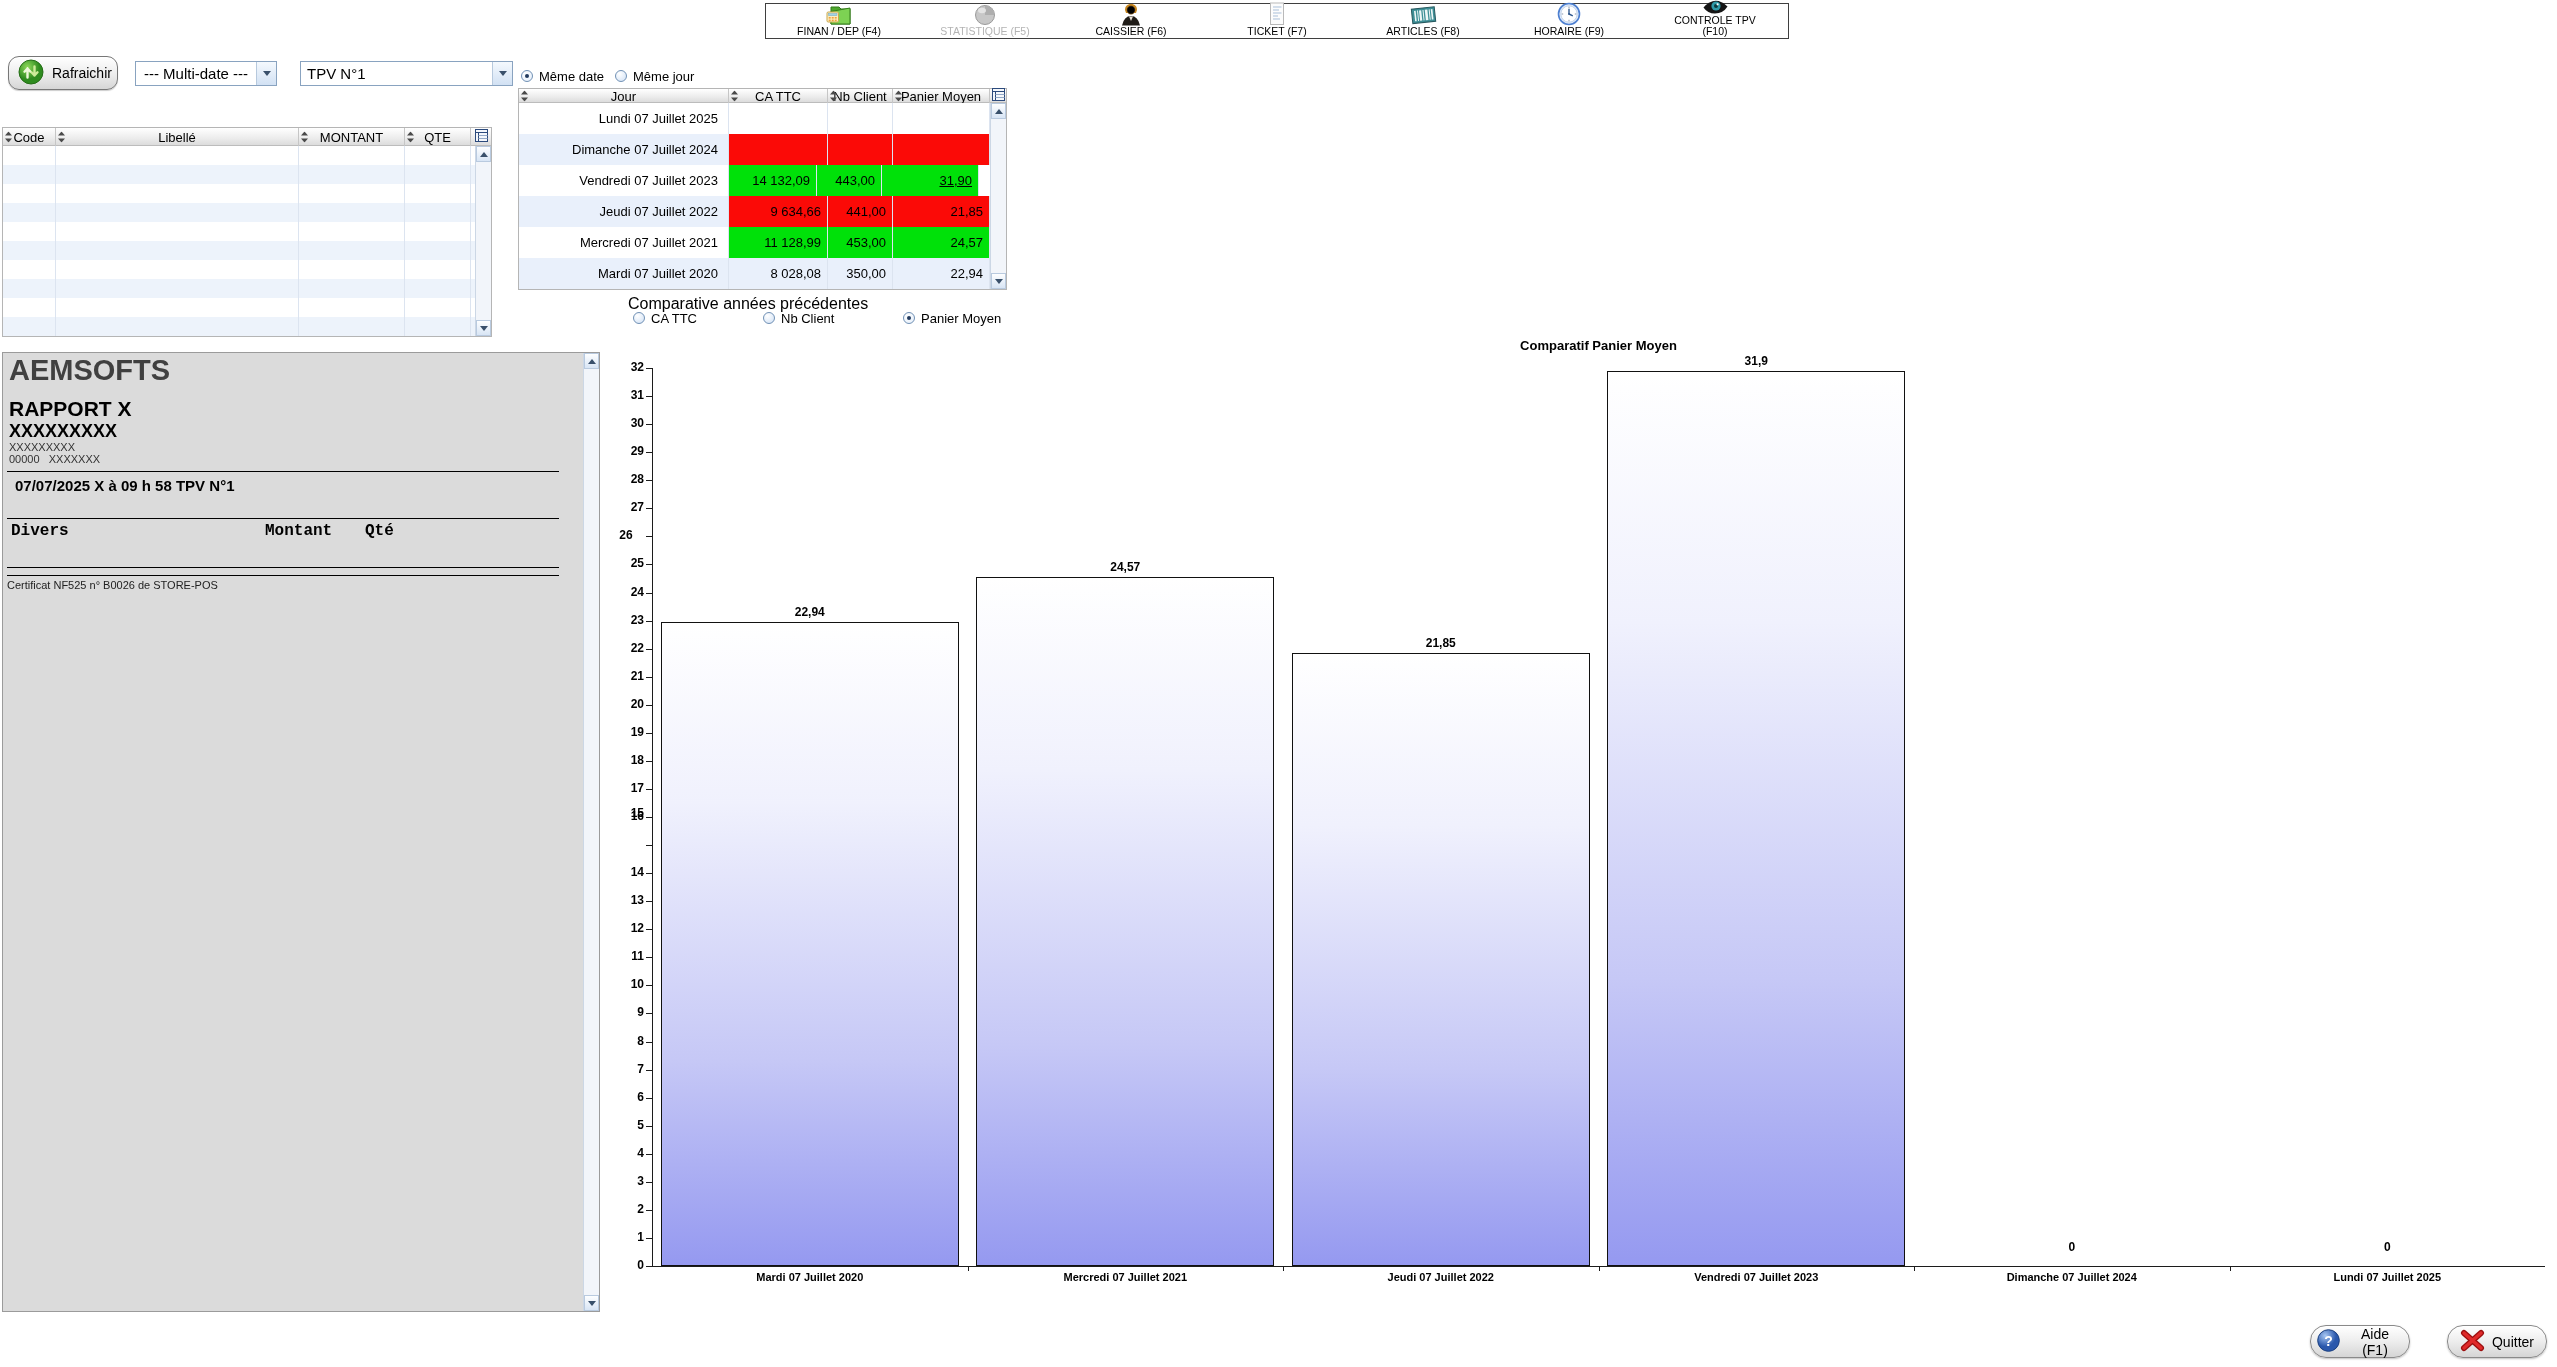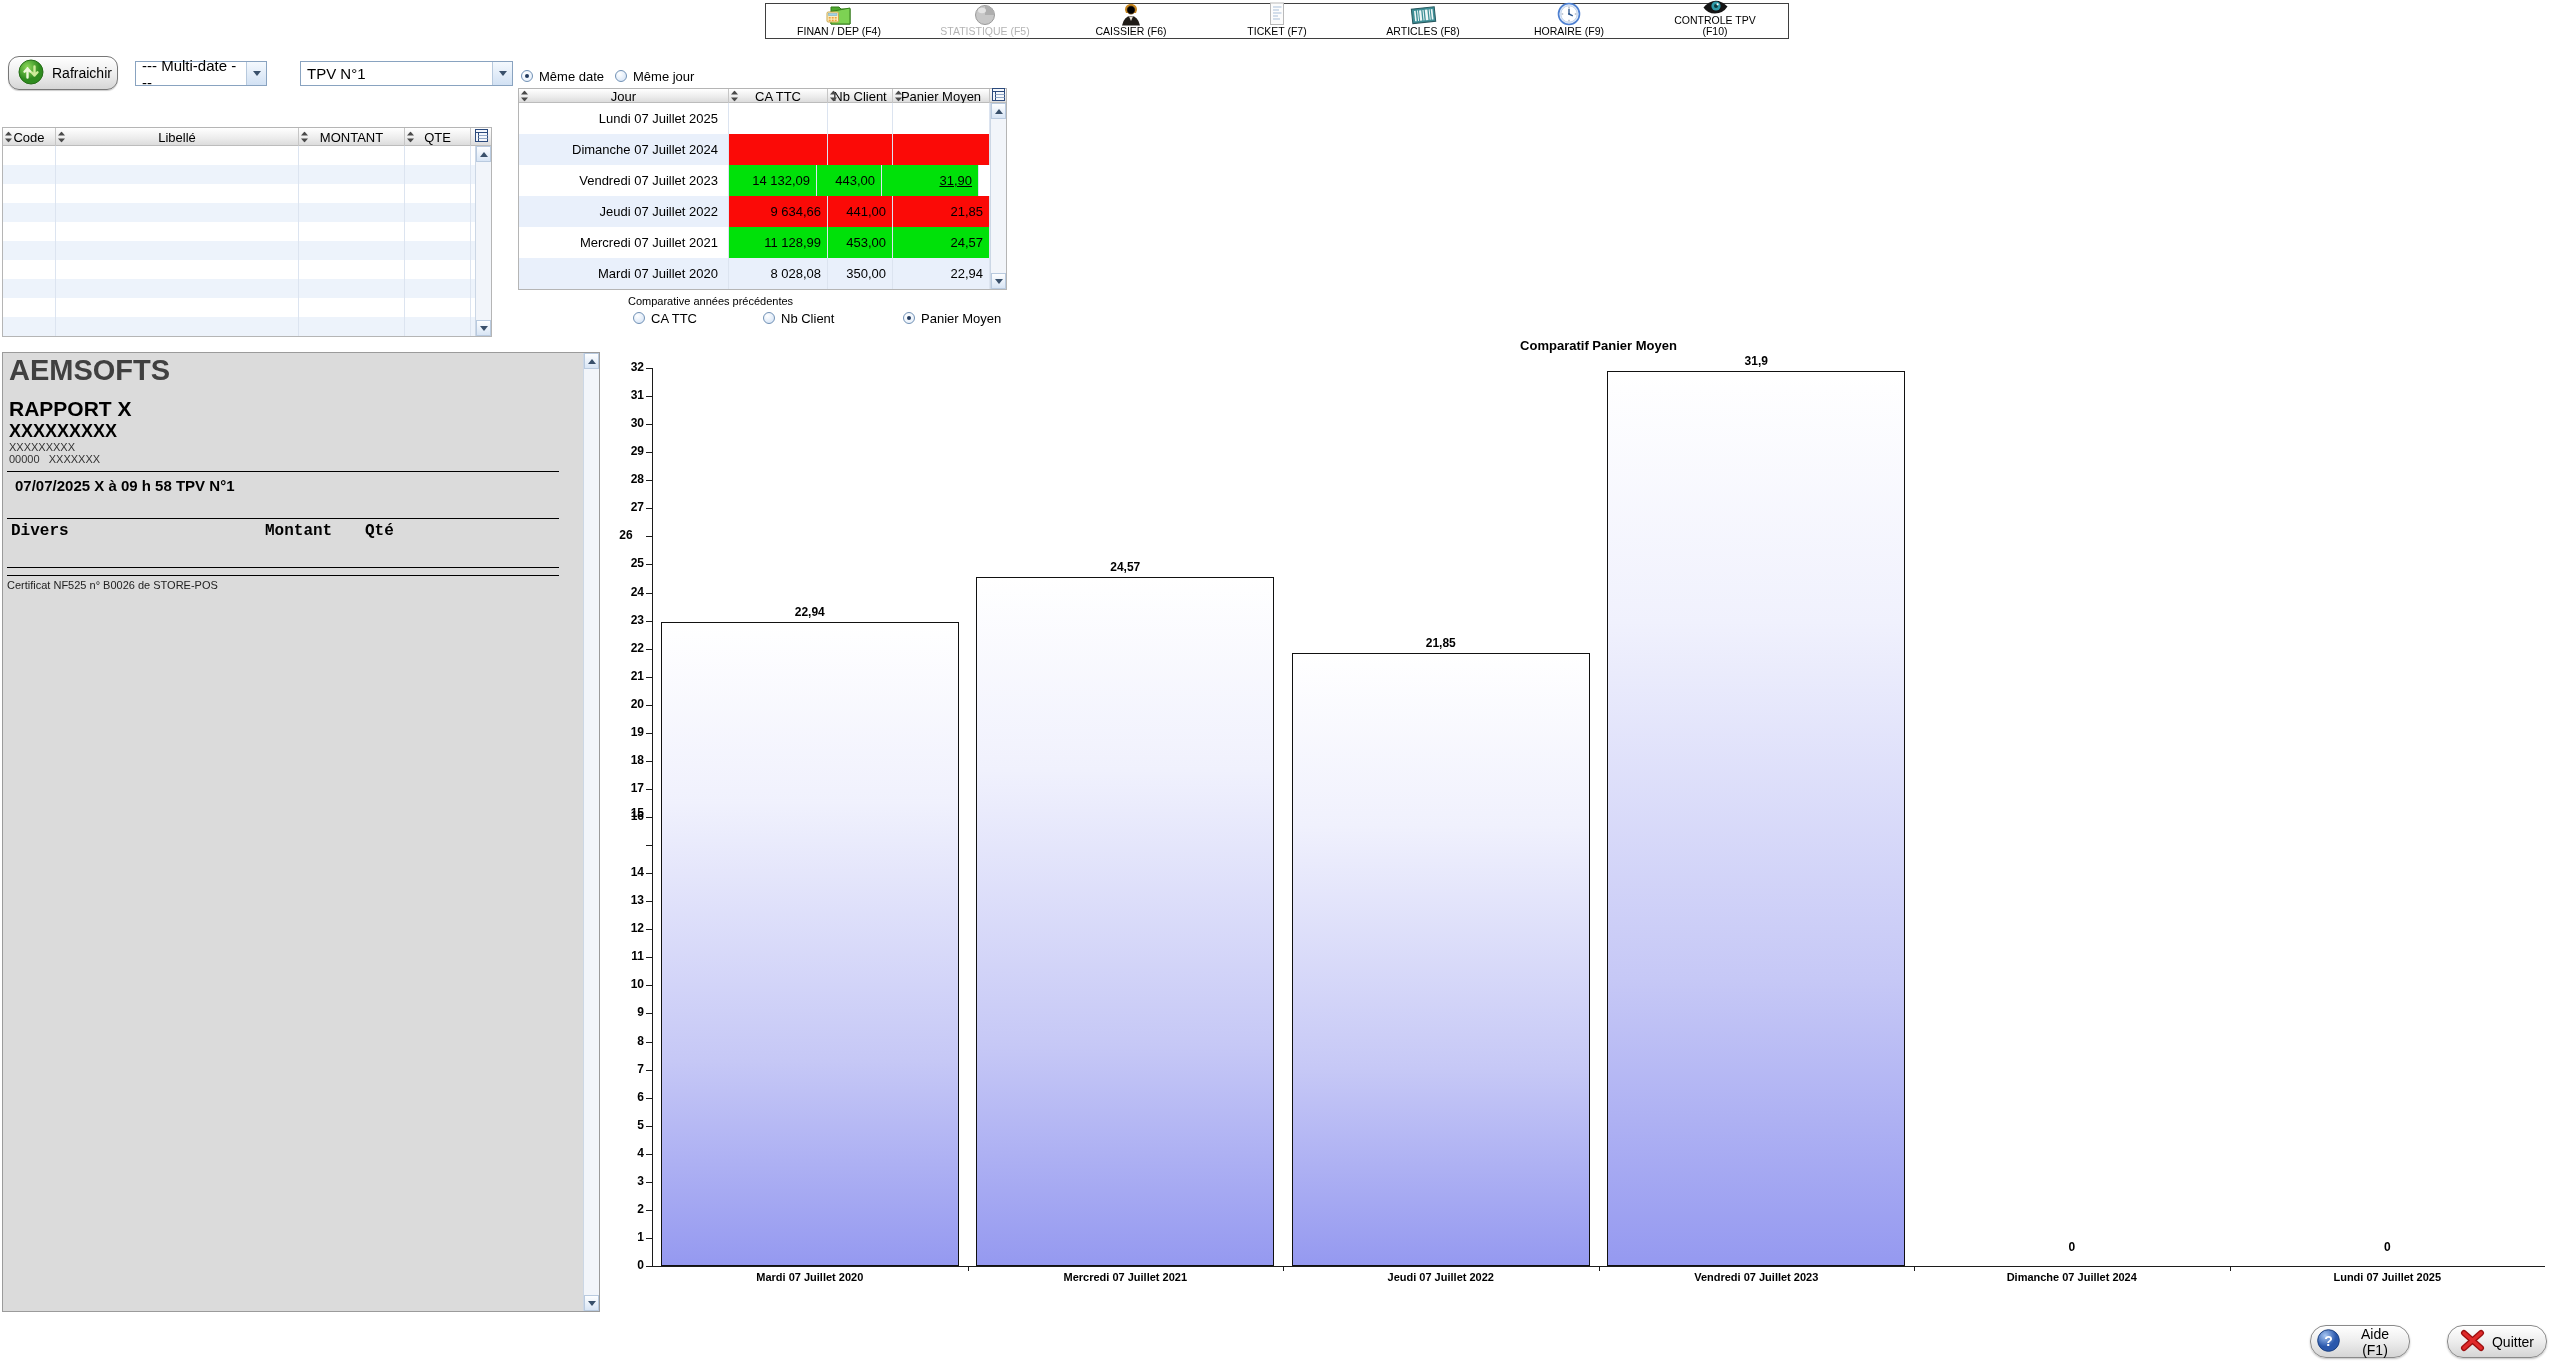"--- Multi-date ---" div.win-select { width: 132px -> 142px }
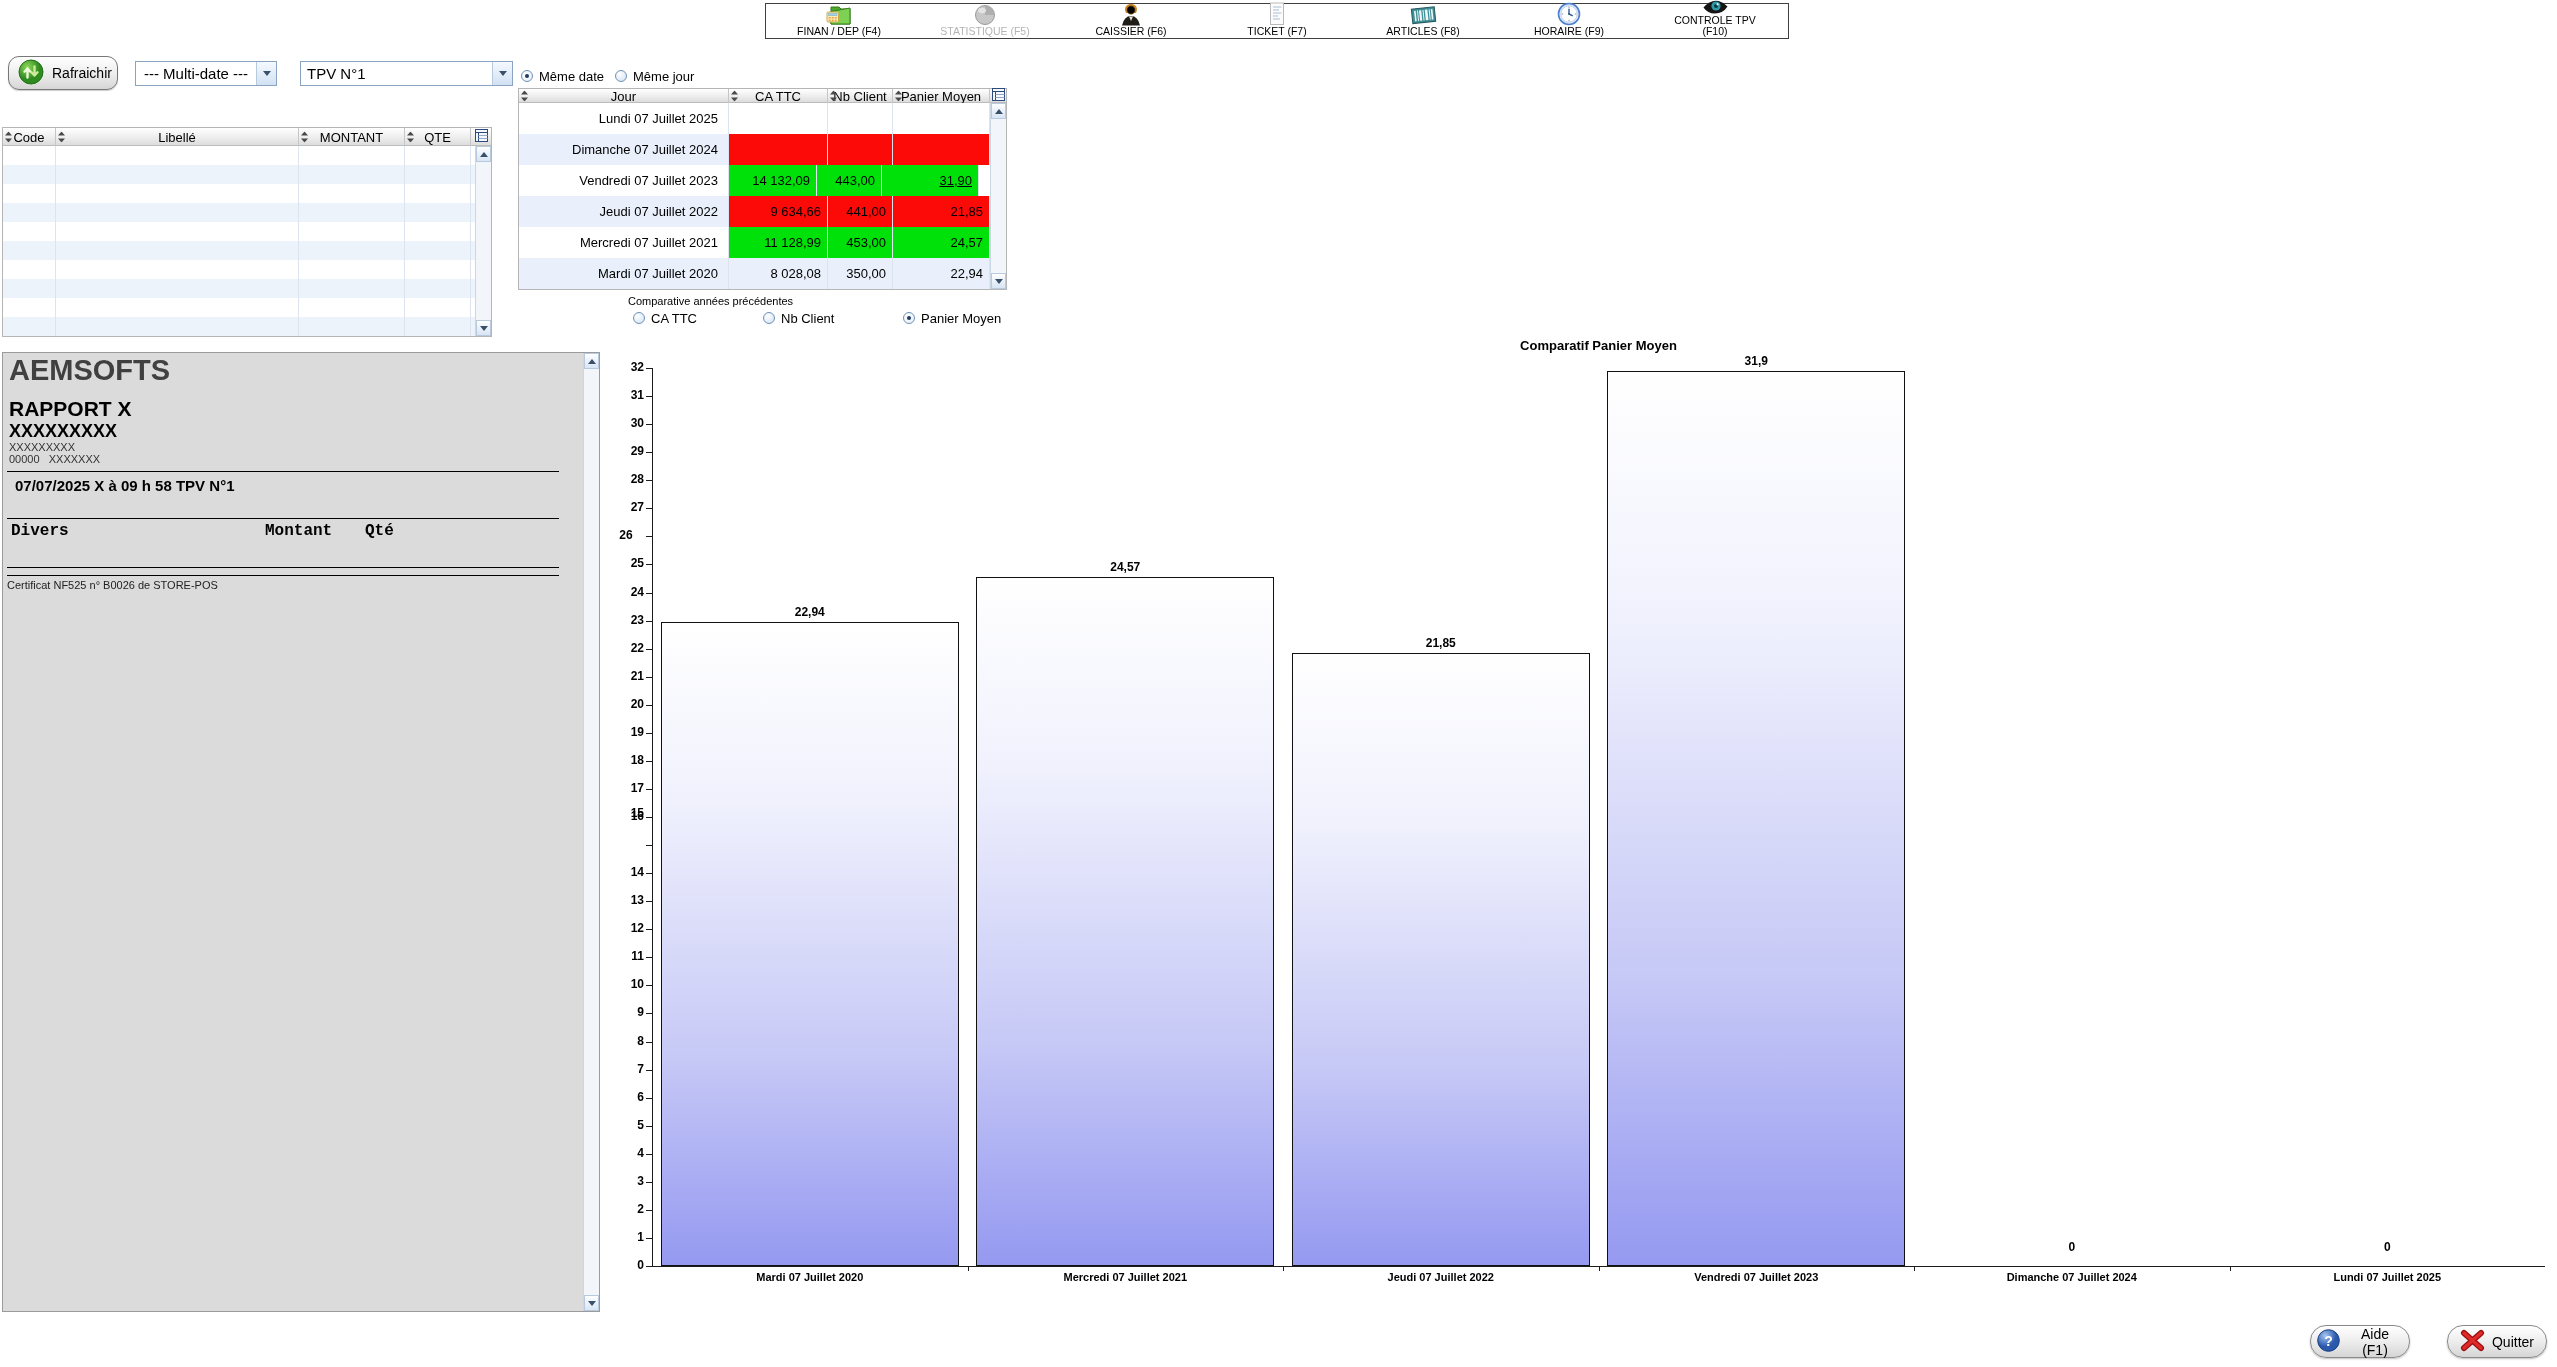"Comparative années précédentes" #comparative-title { font-size: 11px -> 16px }
